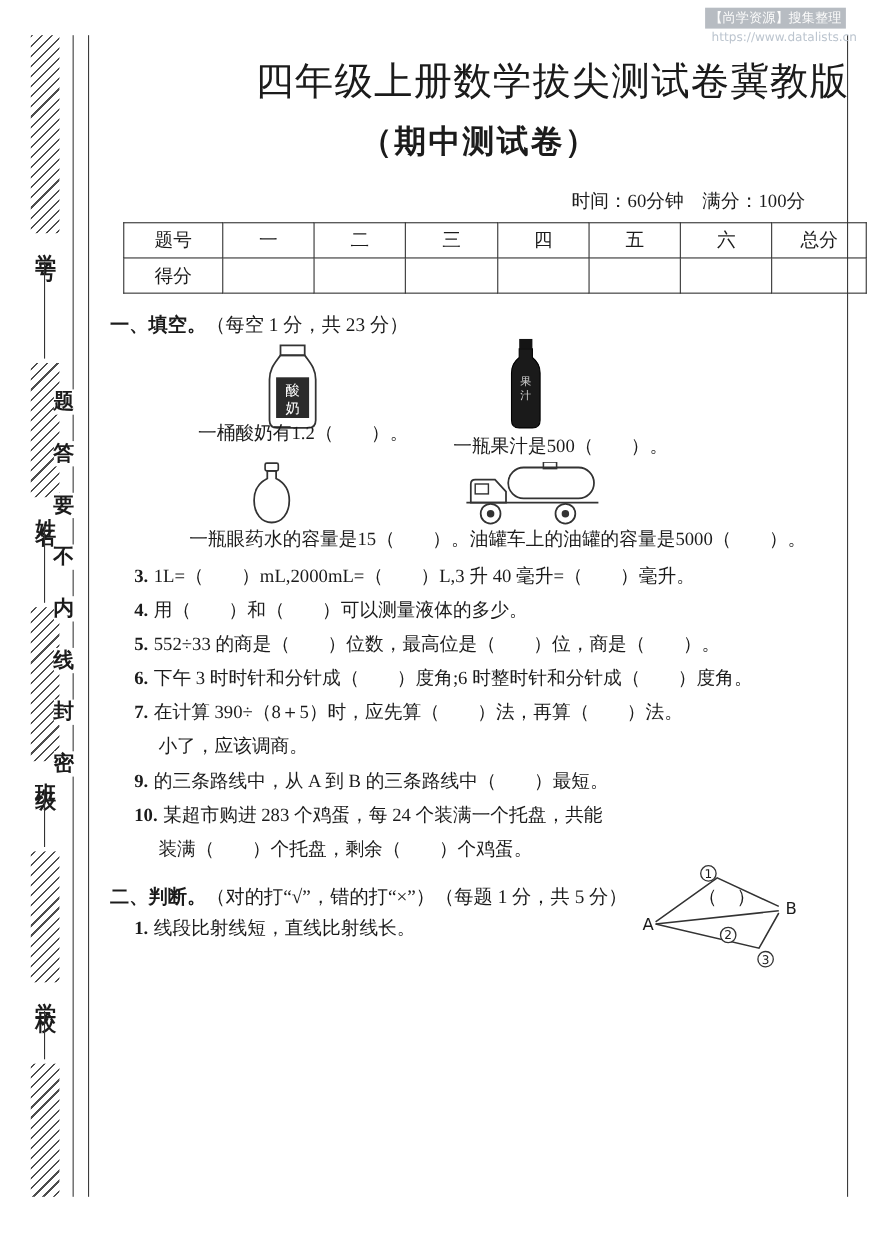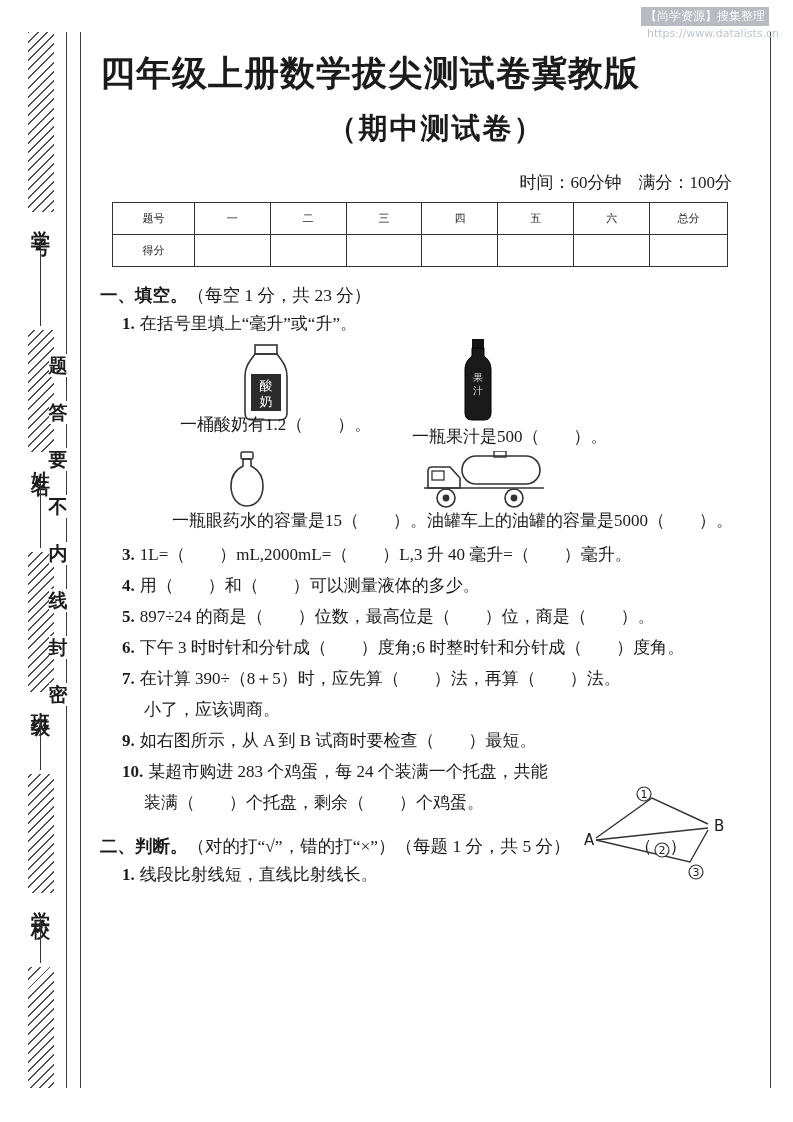"四年级上册数学拔尖测试卷冀教版" .title { font-weight: 700 -> 400; text-align: left -> right }
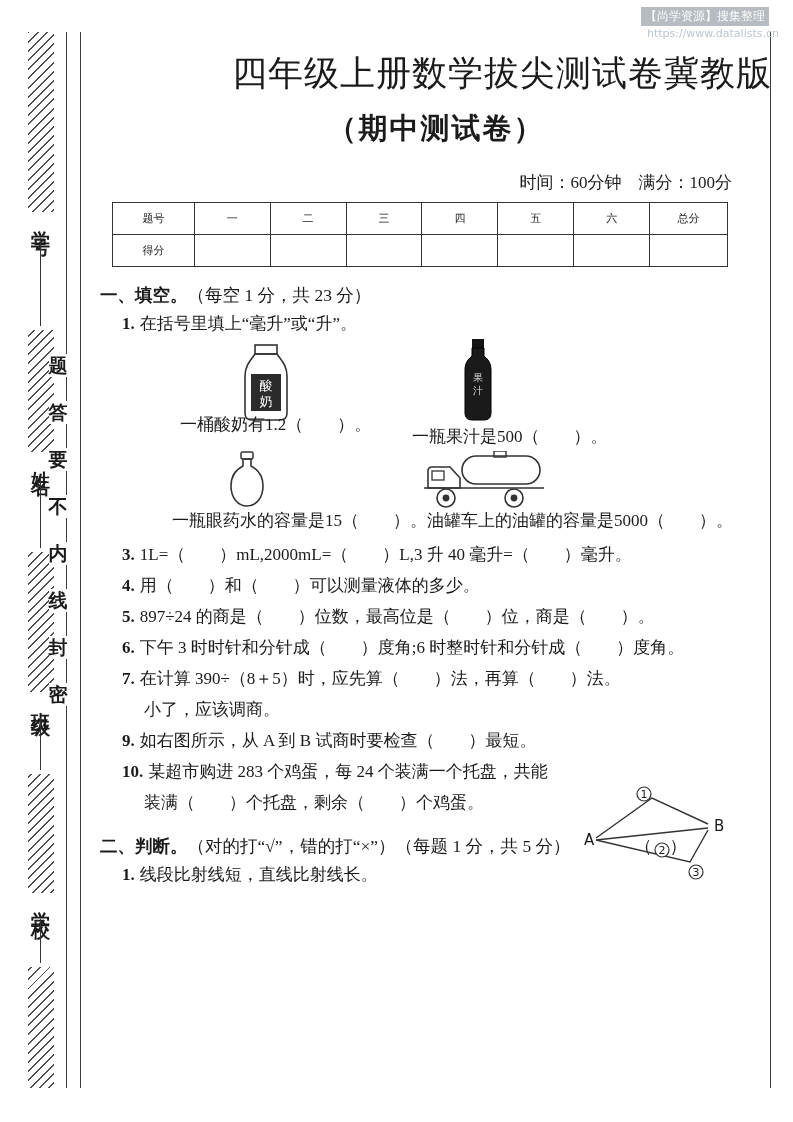"题号" table.score { font-size: 11px -> 17px; width: 616px -> 676px }
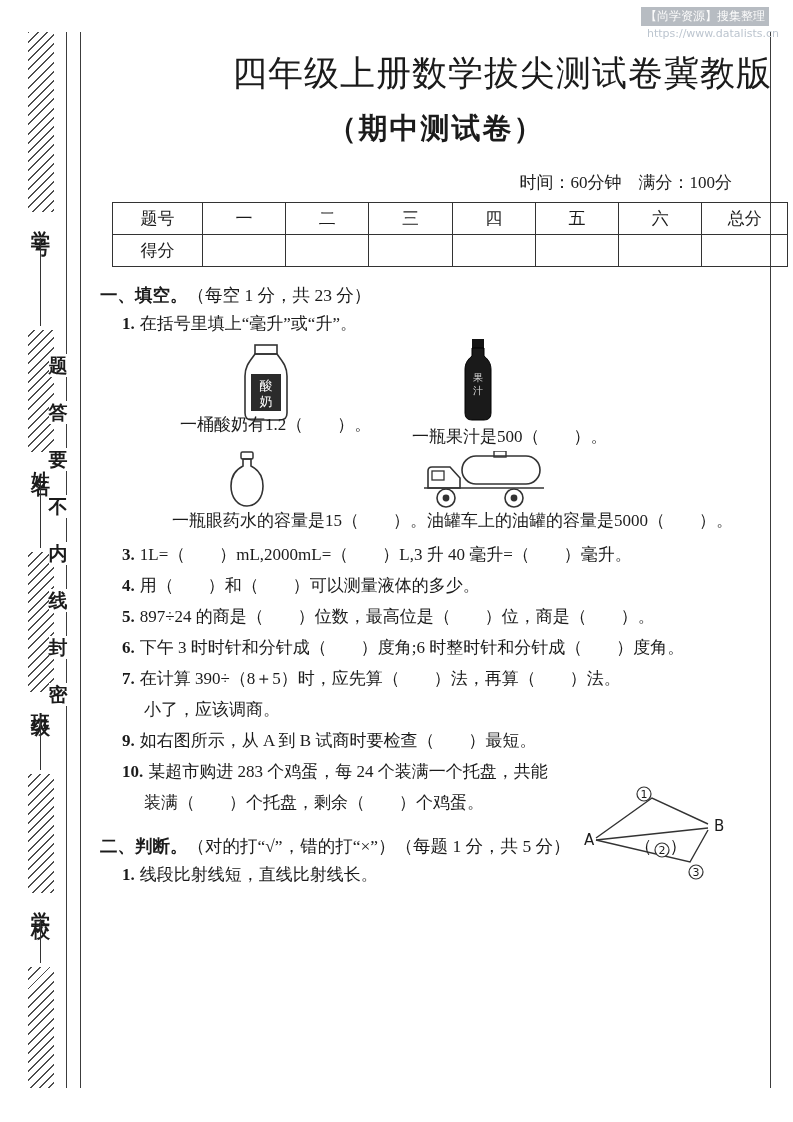"1. 在括号里填上“毫升”或“升”。" div.q { html: <div> <span>1.</span><span>在括号里填上“毫升”或“升”。</span> </div> -> none }
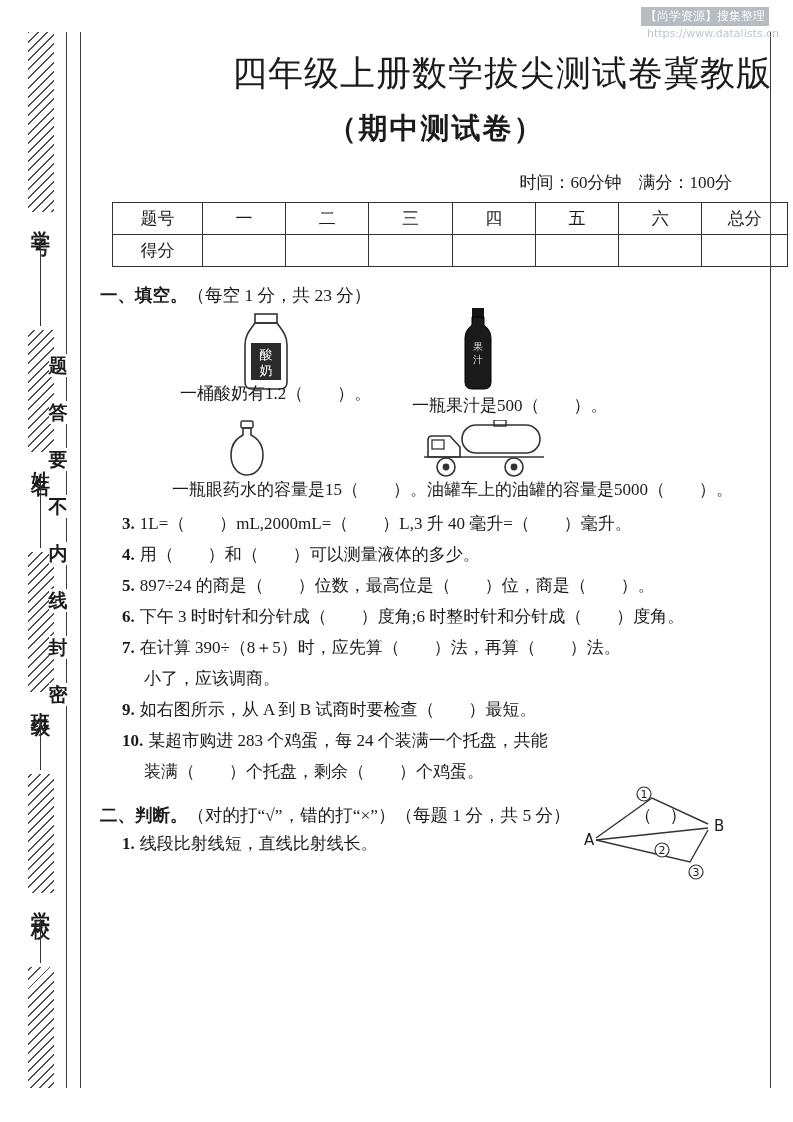"897÷24 的商是（ ）位数，最高位是（ ）位，商是（ ）。" span { text: 897÷24 -> 552÷33 }
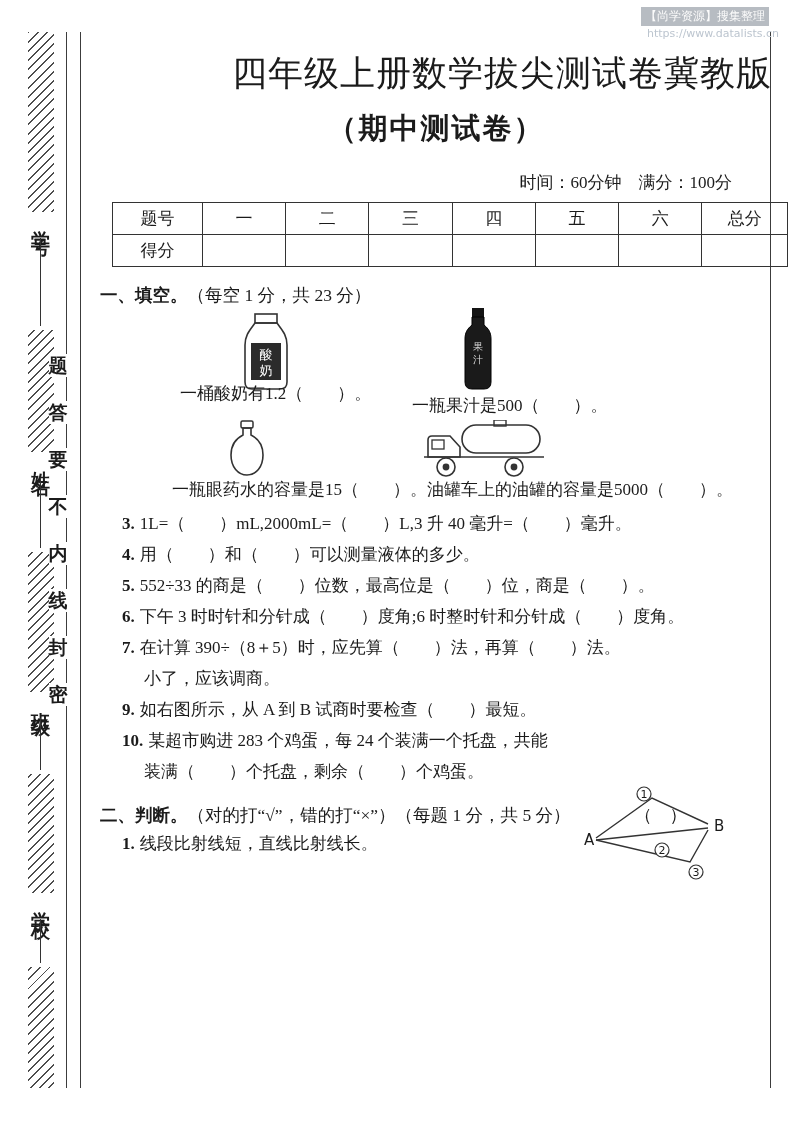"如右图所示，从 A 到 B 试商时要检查（" span { text: 如右图所示，从 A 到 B 试商时要检查 -> 的三条路线中，从 A 到 B 的三条路线中 }
